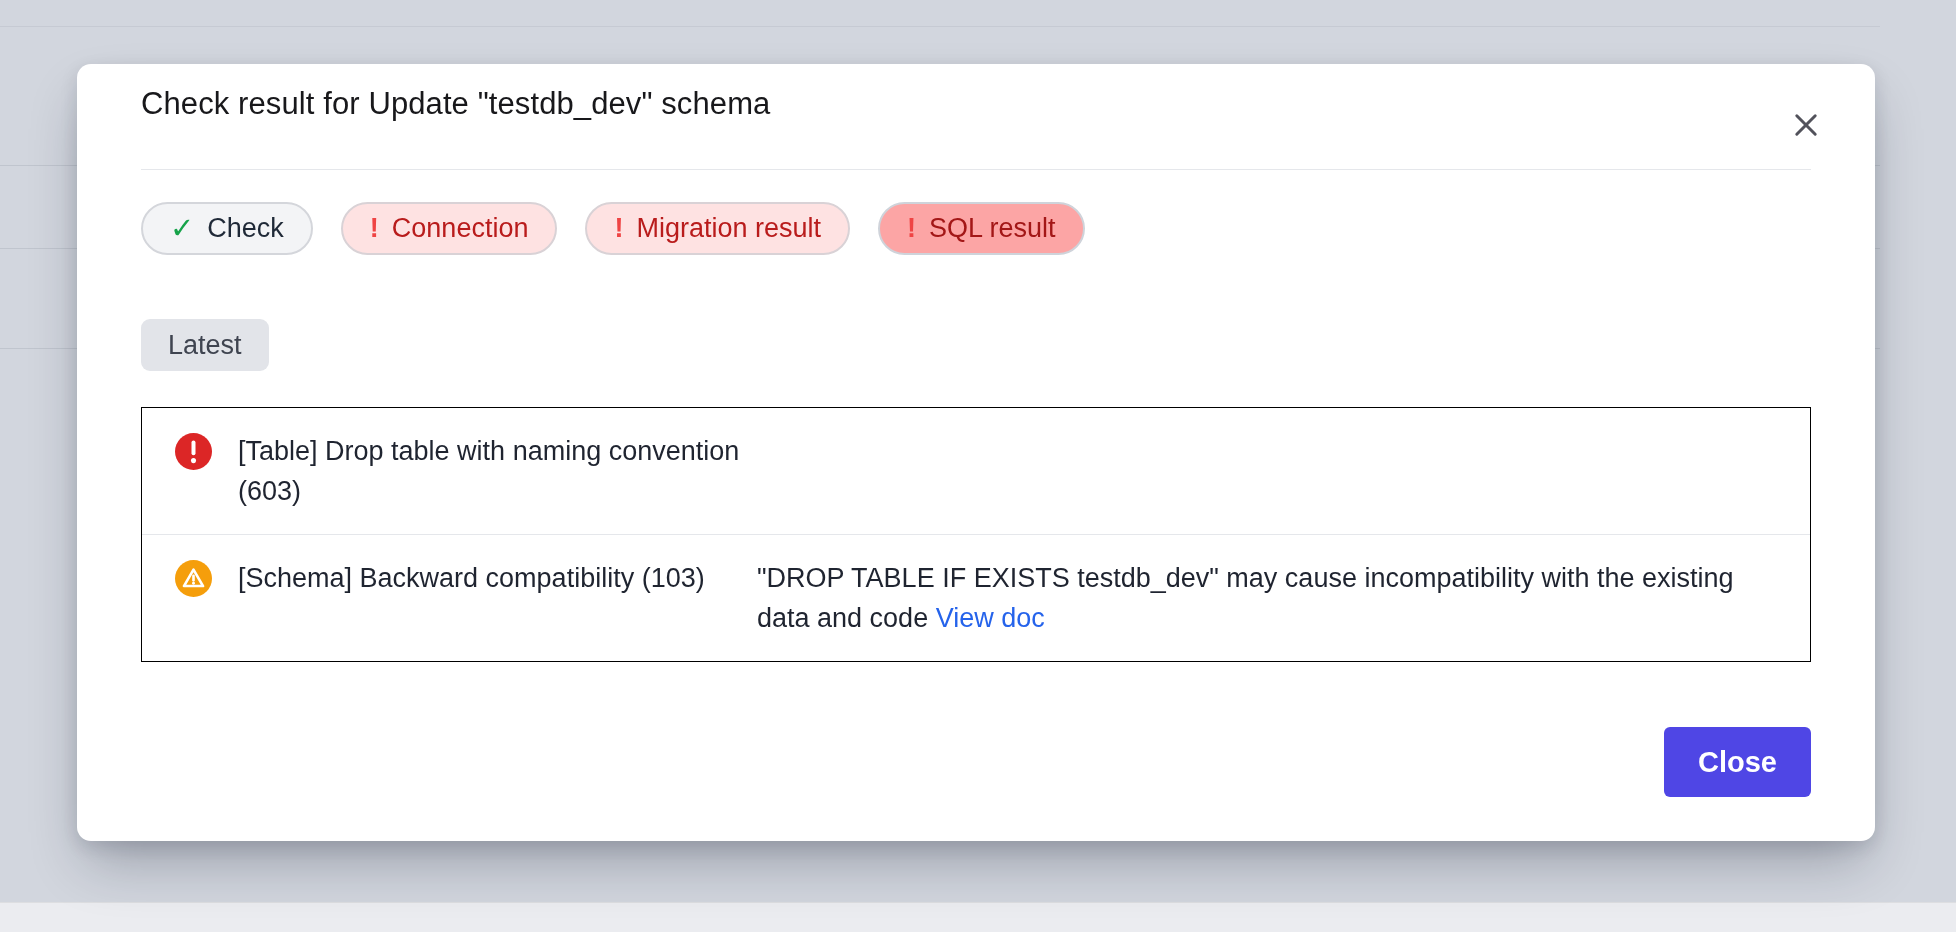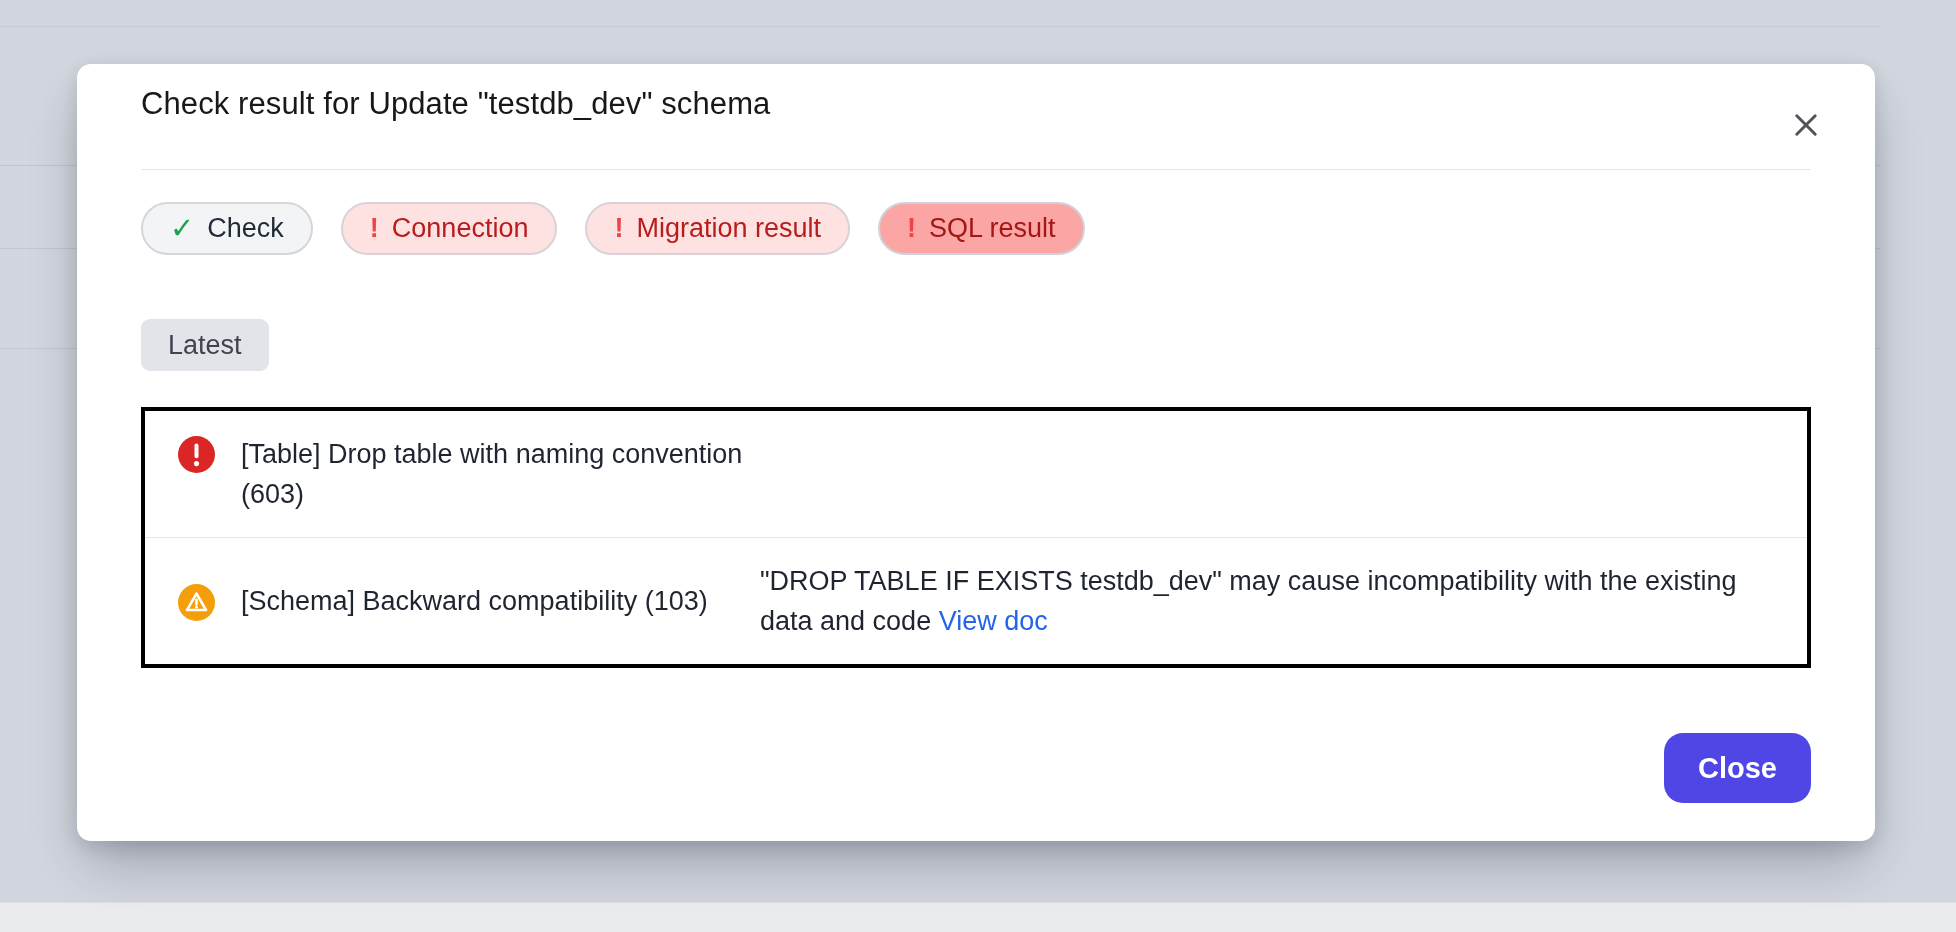"[Table] Drop table with naming" .result-table { border: 4px solid #000000 -> 1px solid #000000 }
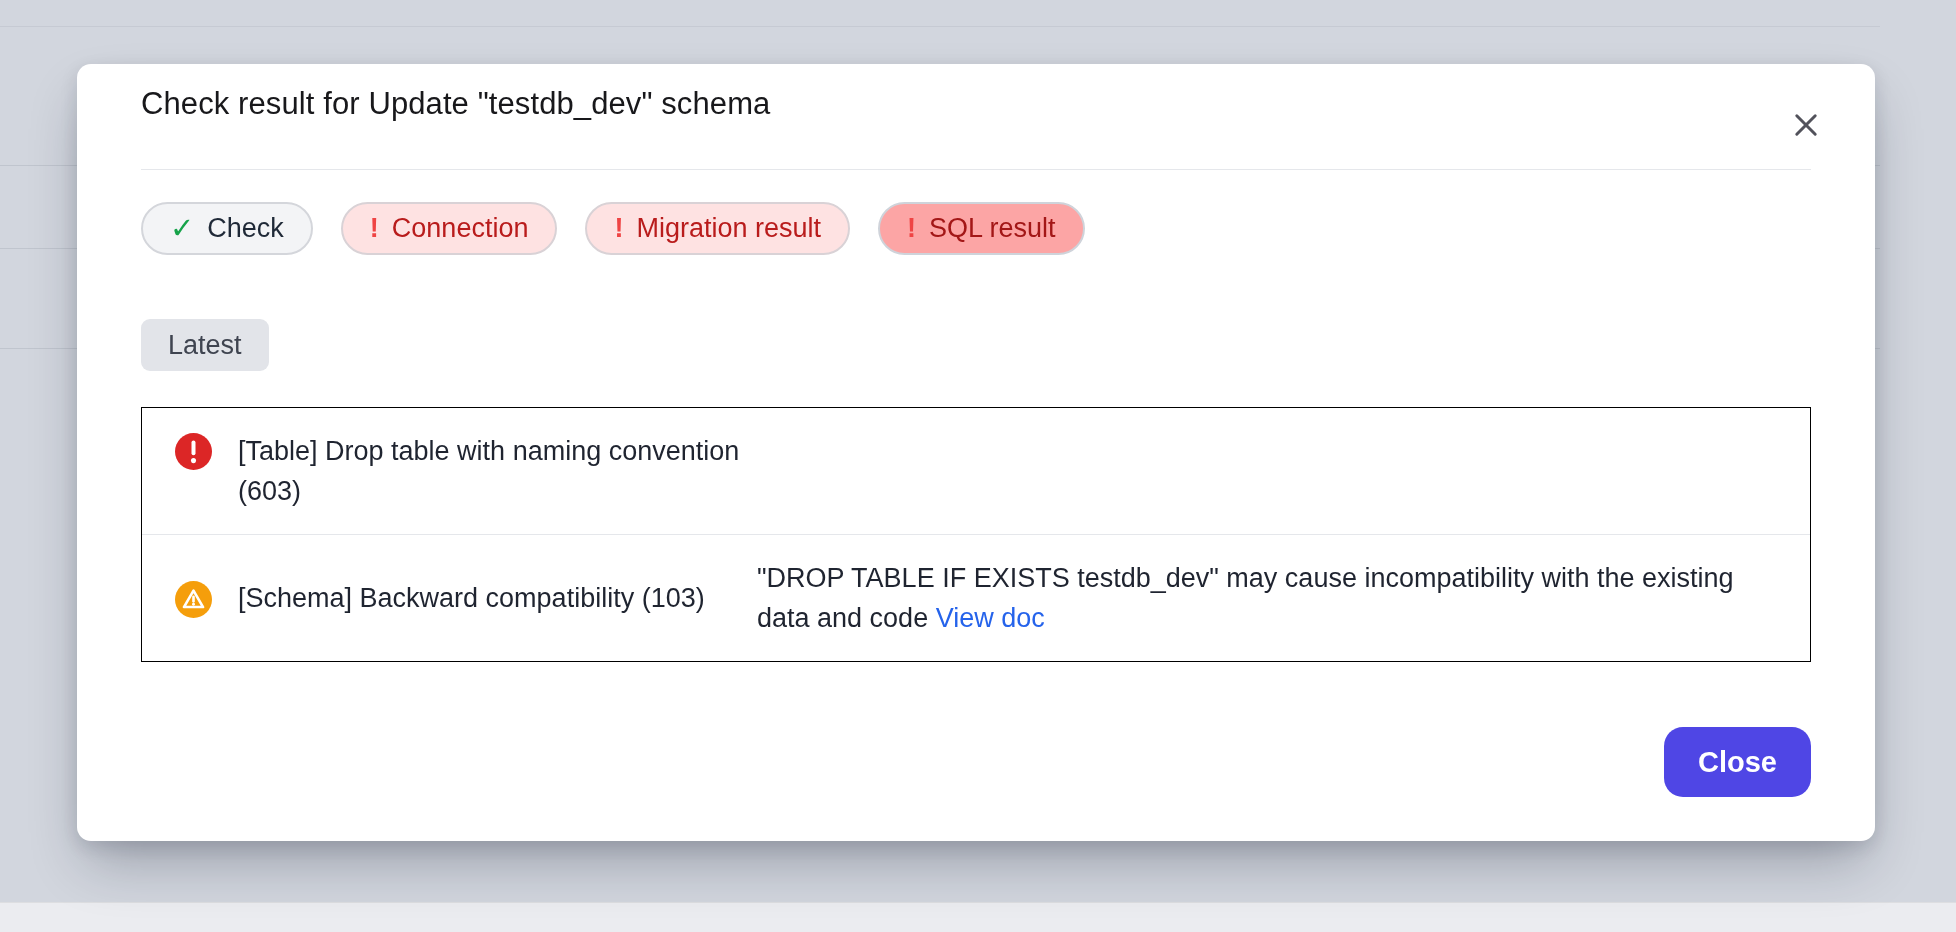"[Schema] Backward compatibility (103)" .result-row + .result-row { align-items: center -> none }
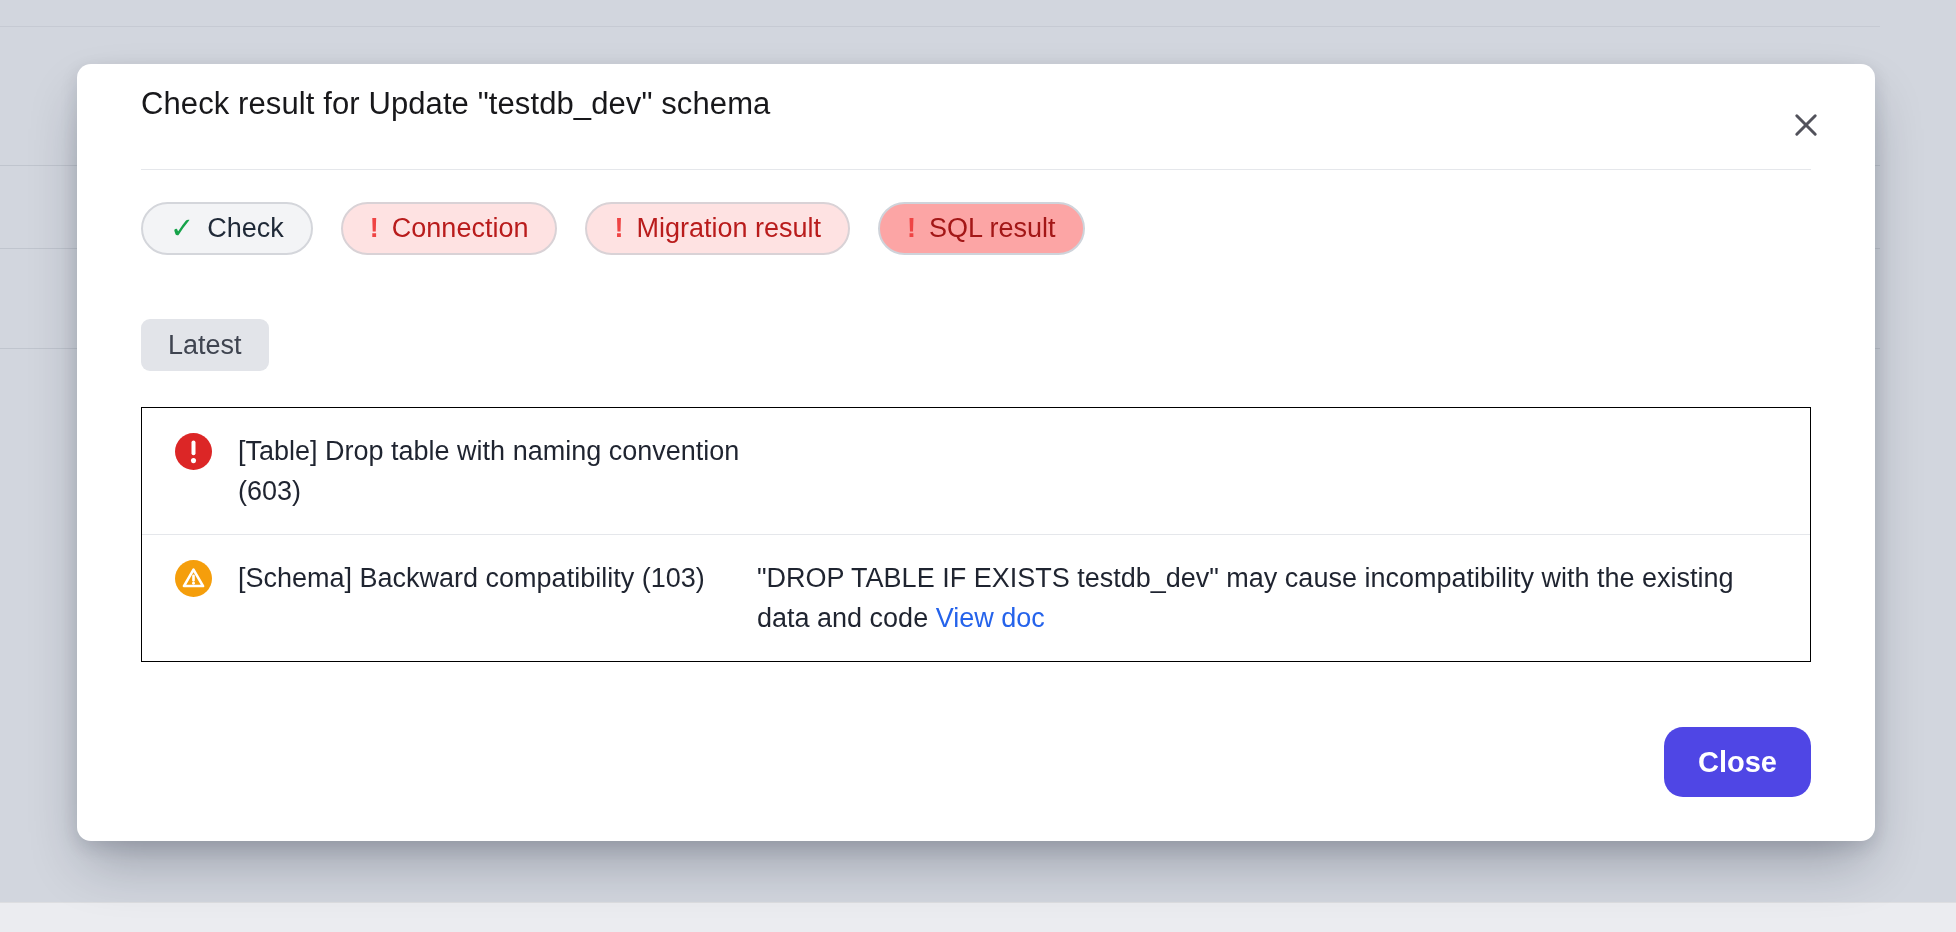"Close" .close-btn { border-radius: 19px -> 6px }
